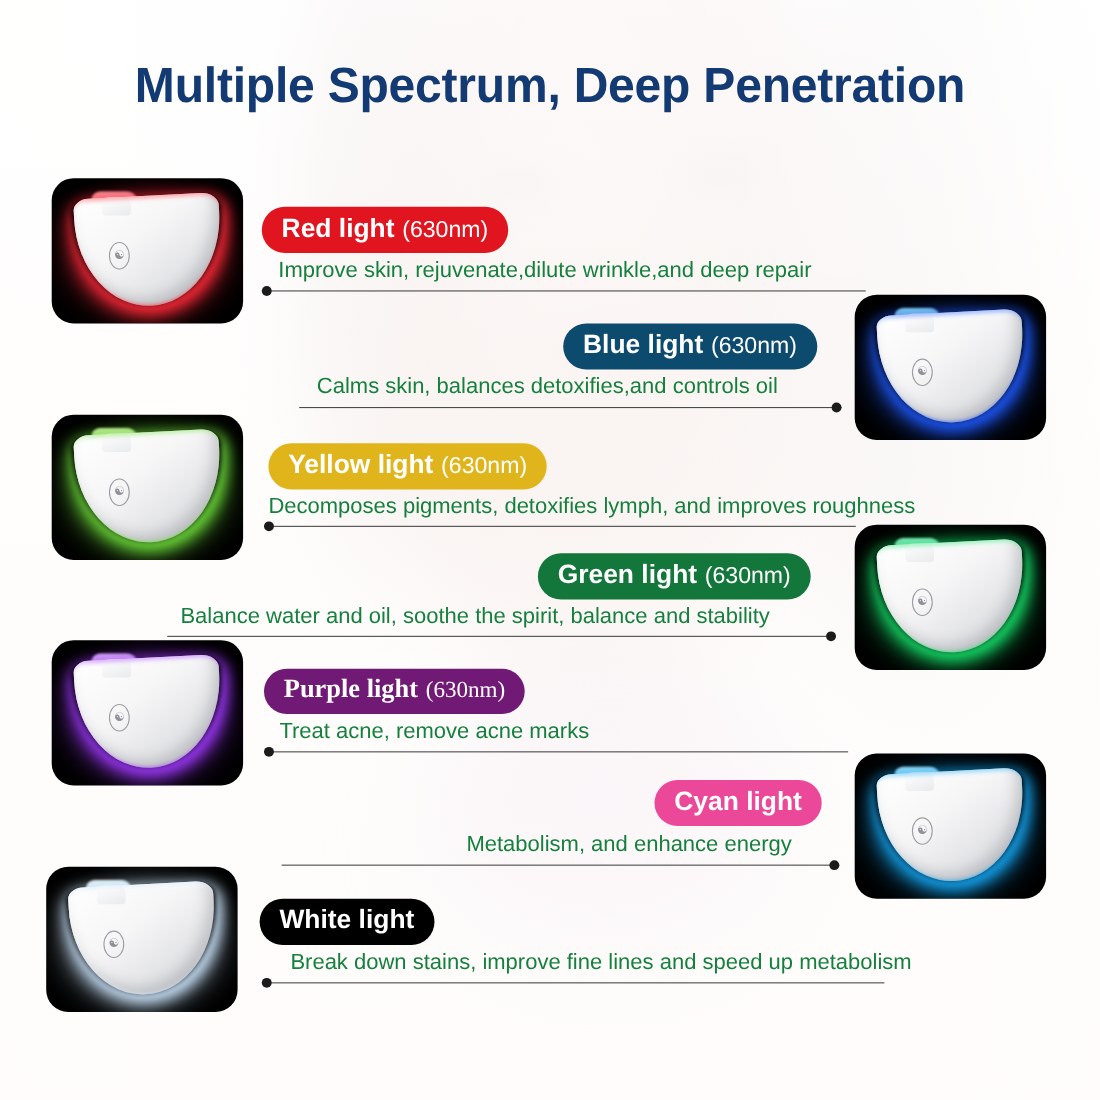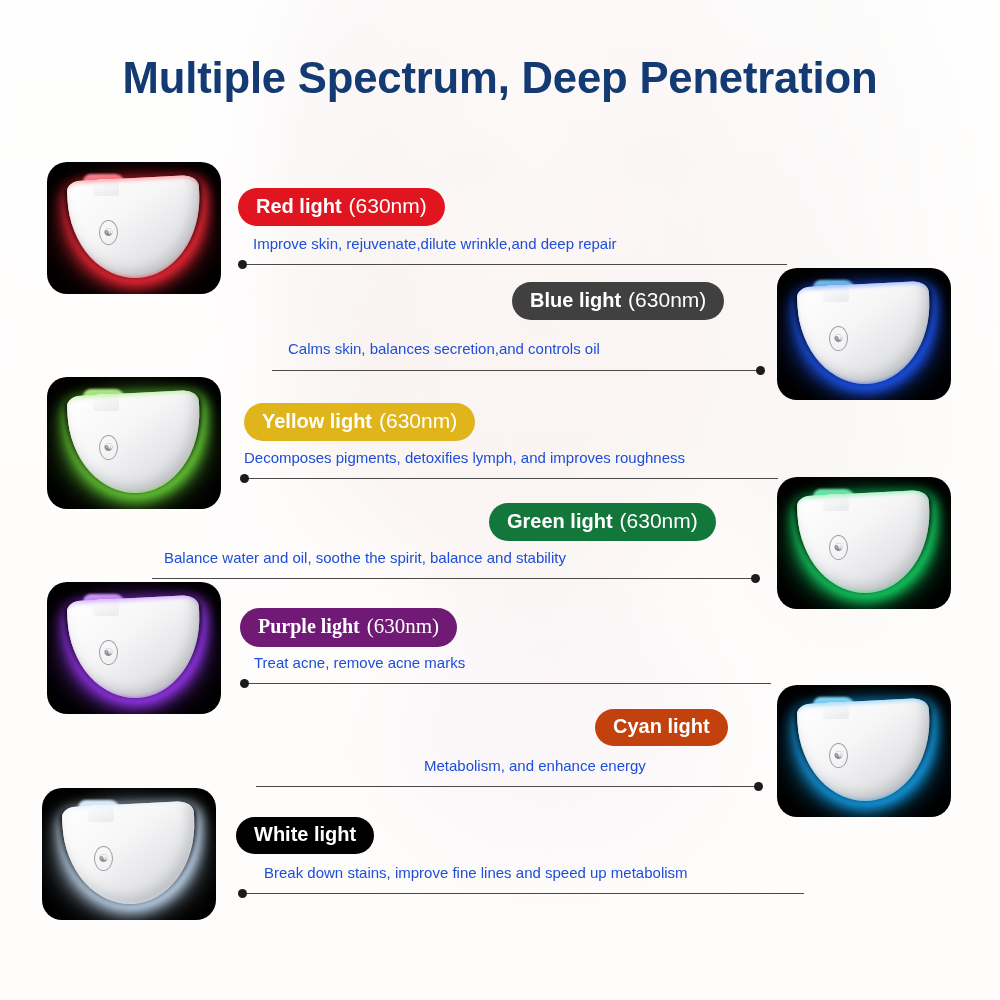"Red light" .pill .name { font-size: 20px -> 24px }
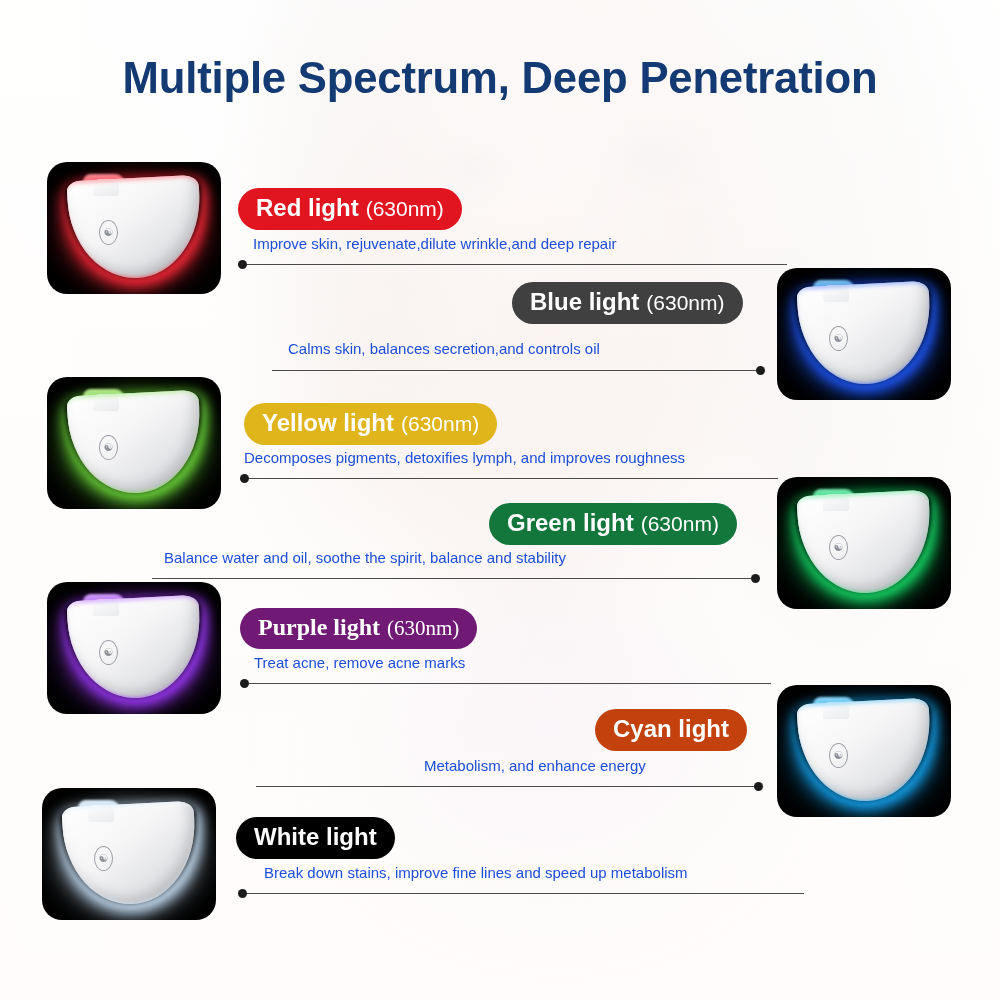"Improve skin, rejuvenate,dilute" .desc { color: #1d4ed8 -> #15803d; font-size: 15px -> 20px }
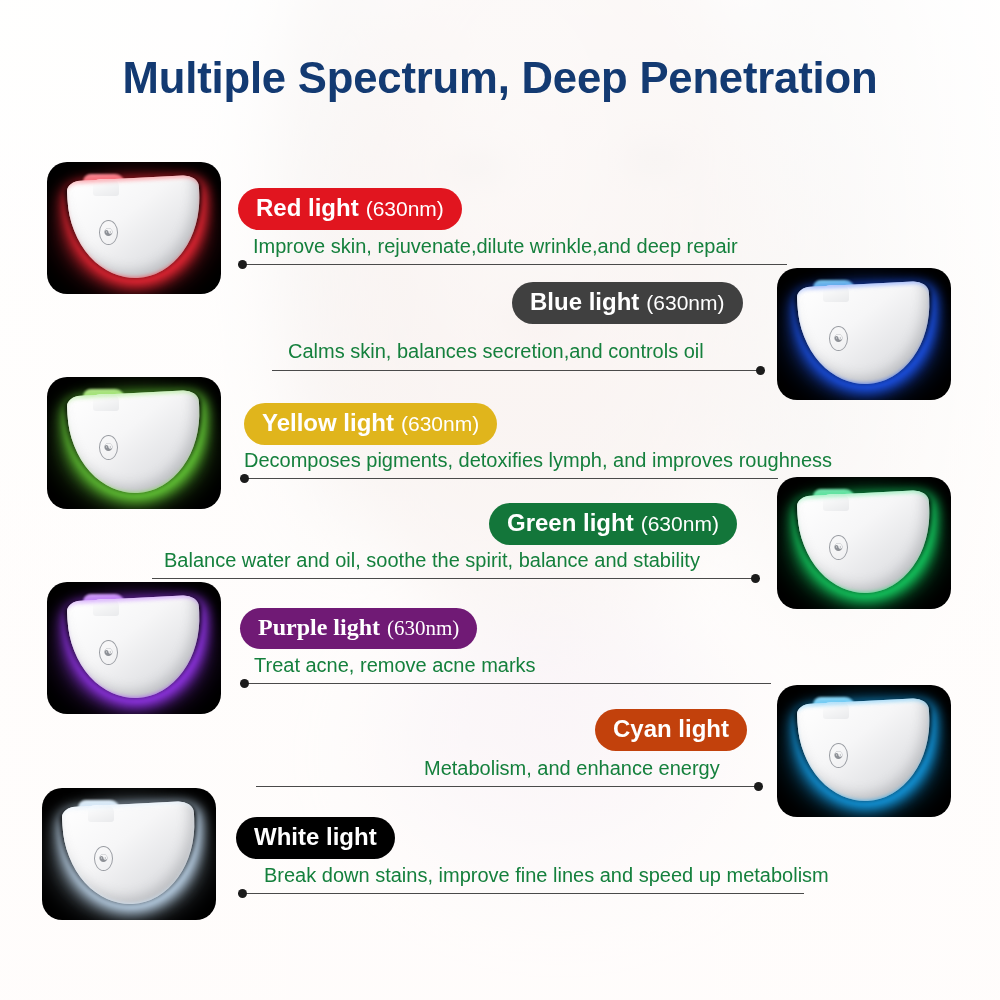"Blue light" div.pill { background: #404040 -> #0c4a6e; top: 282px -> 294px }
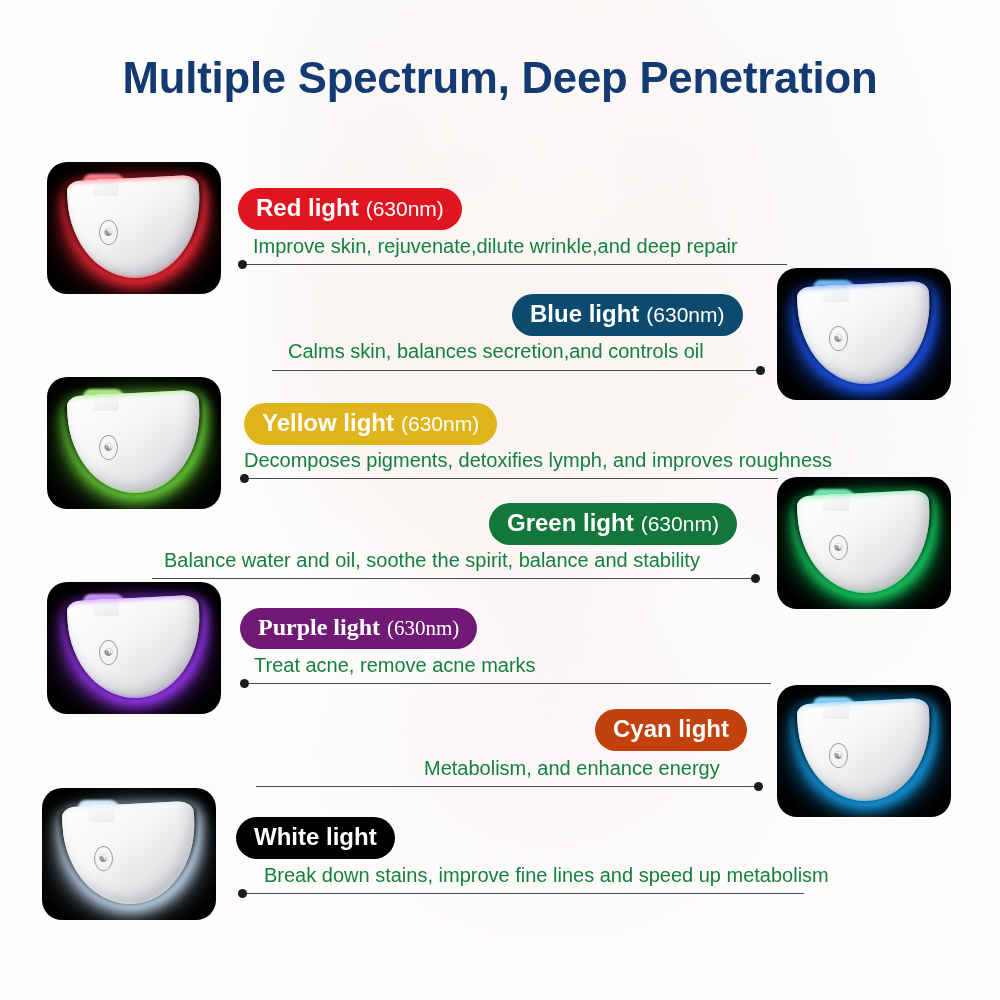"Calms skin, balances secretion,and" div.desc { text: secretion,and -> detoxifies,and }
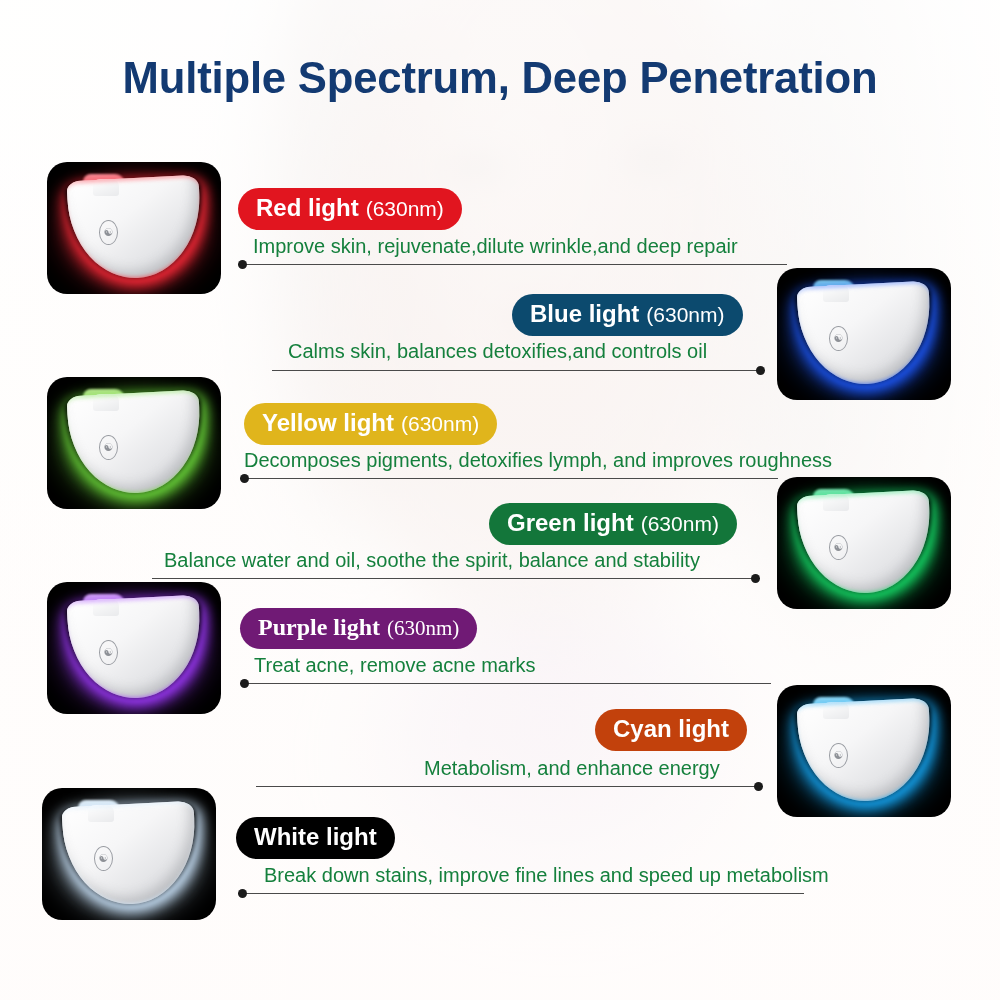"Cyan light" div.pill { background: #c2410c -> #ec4899 }
